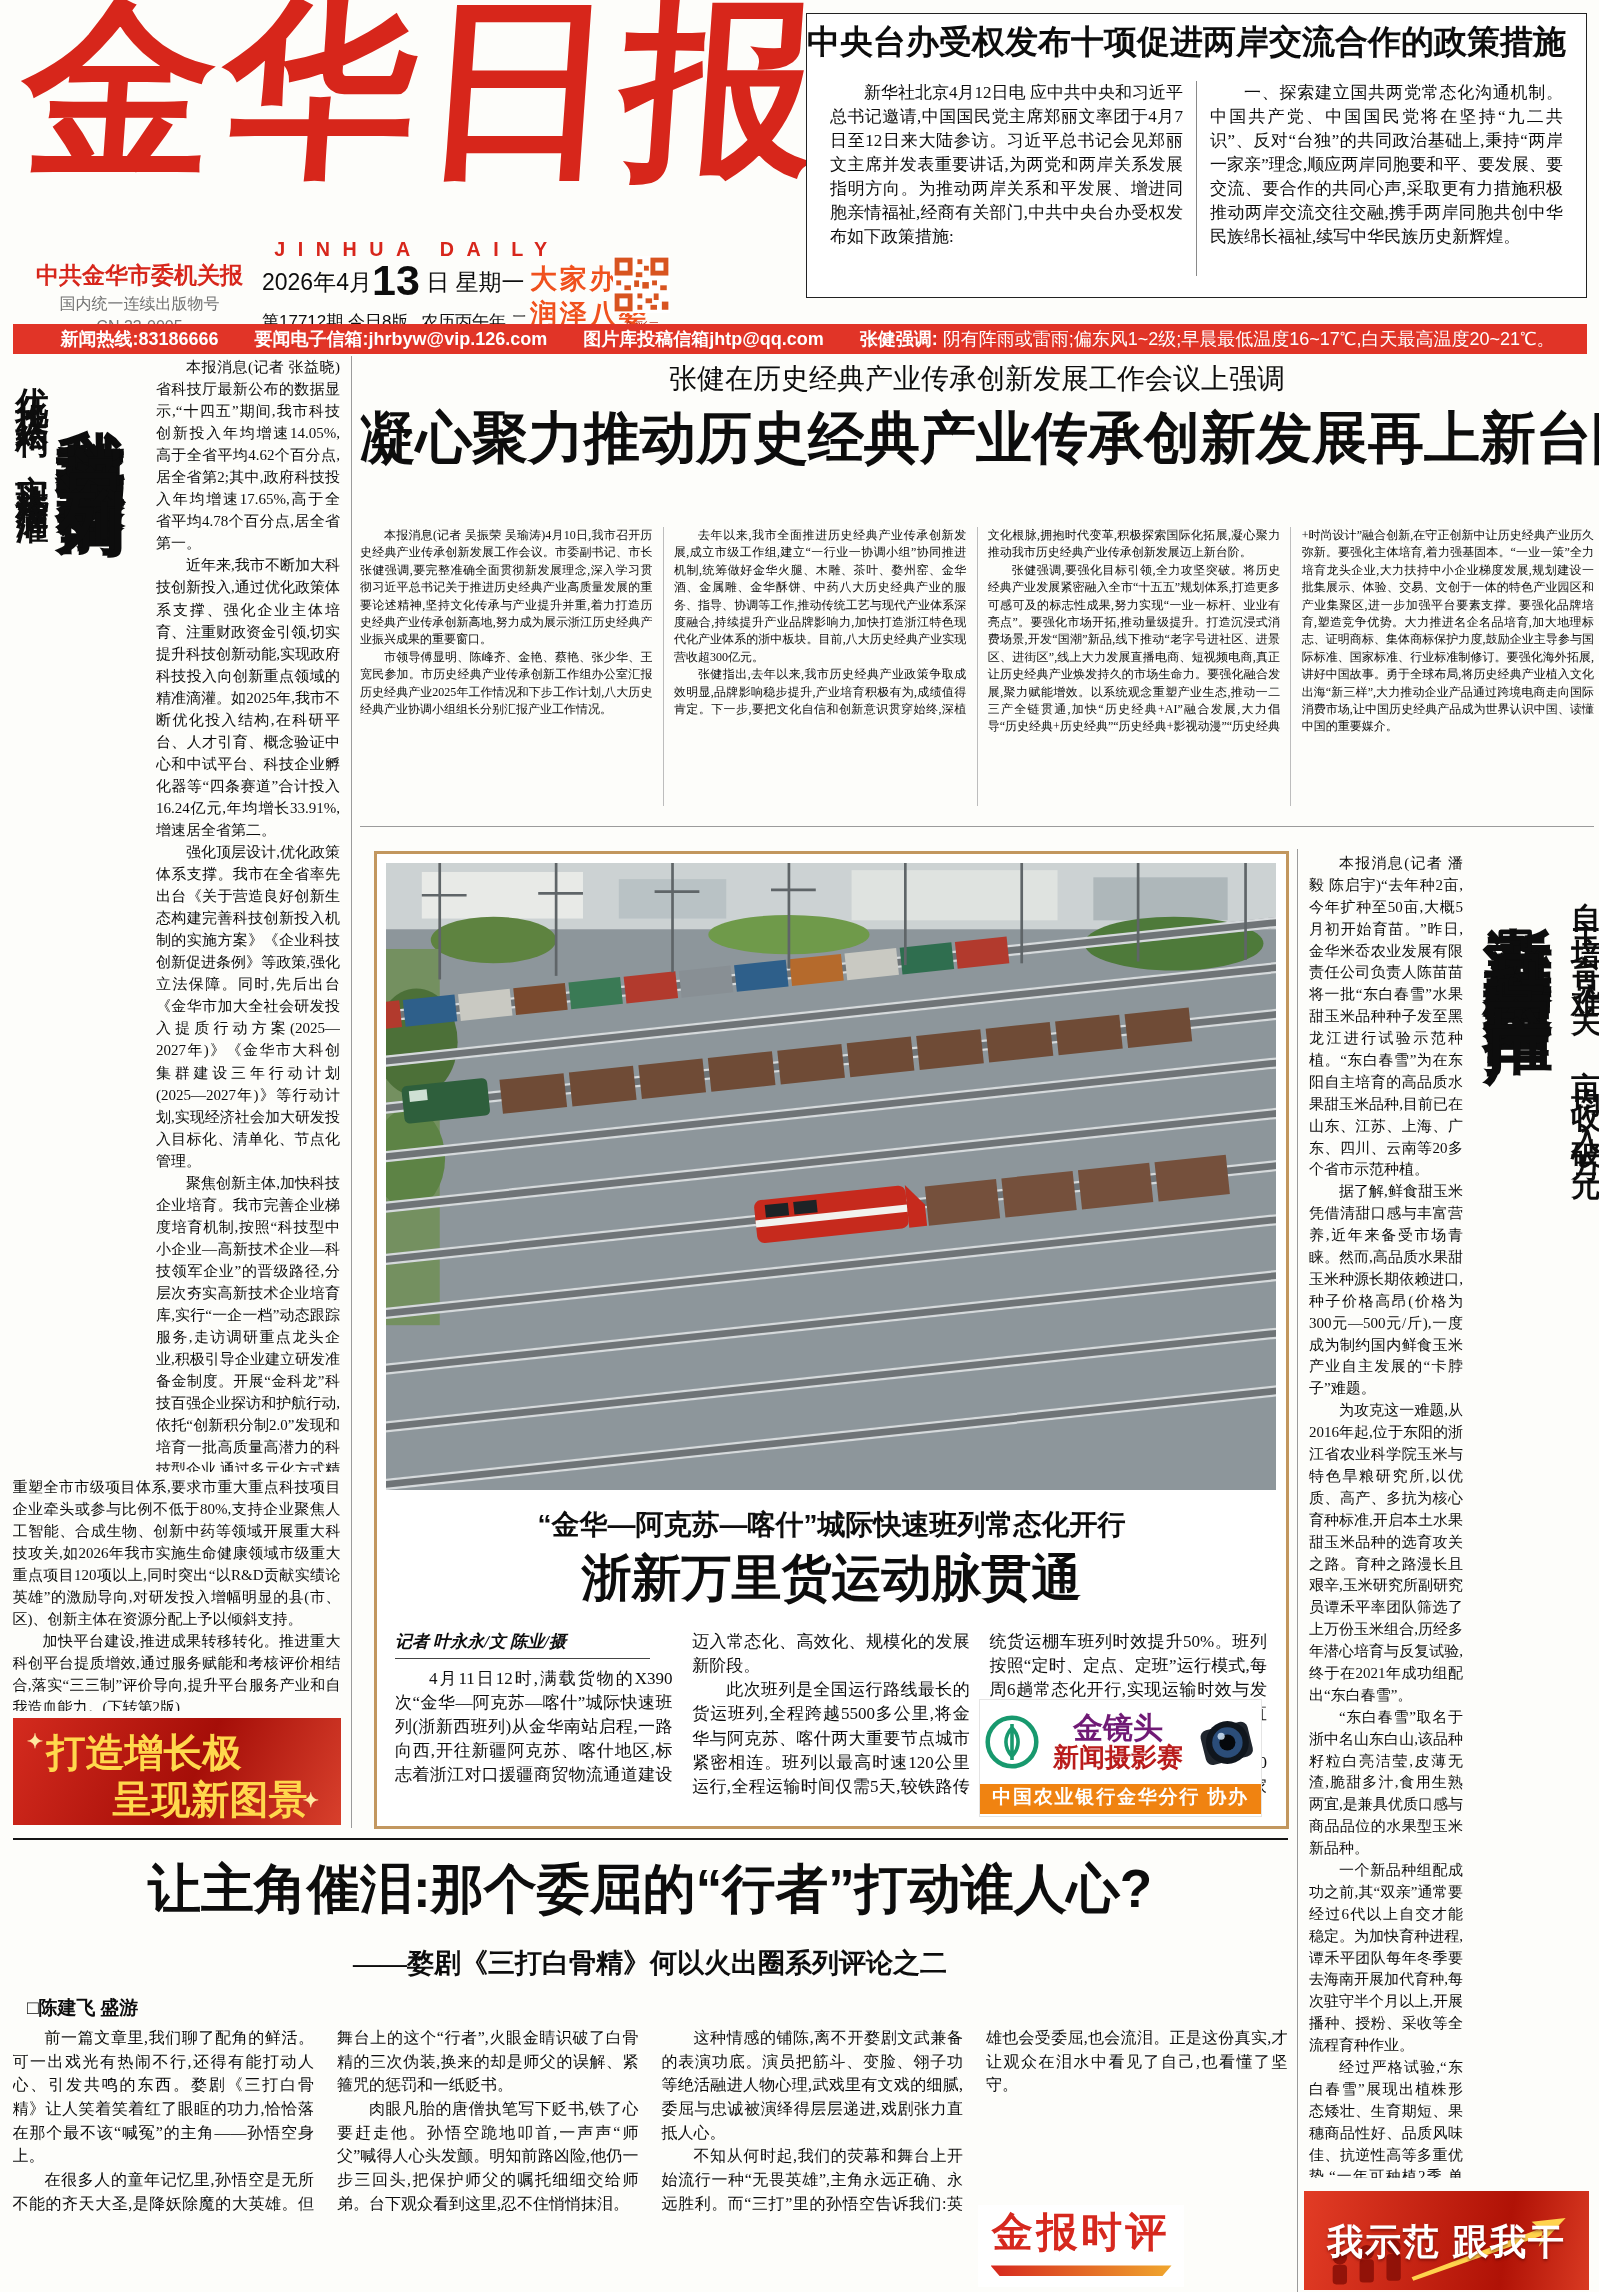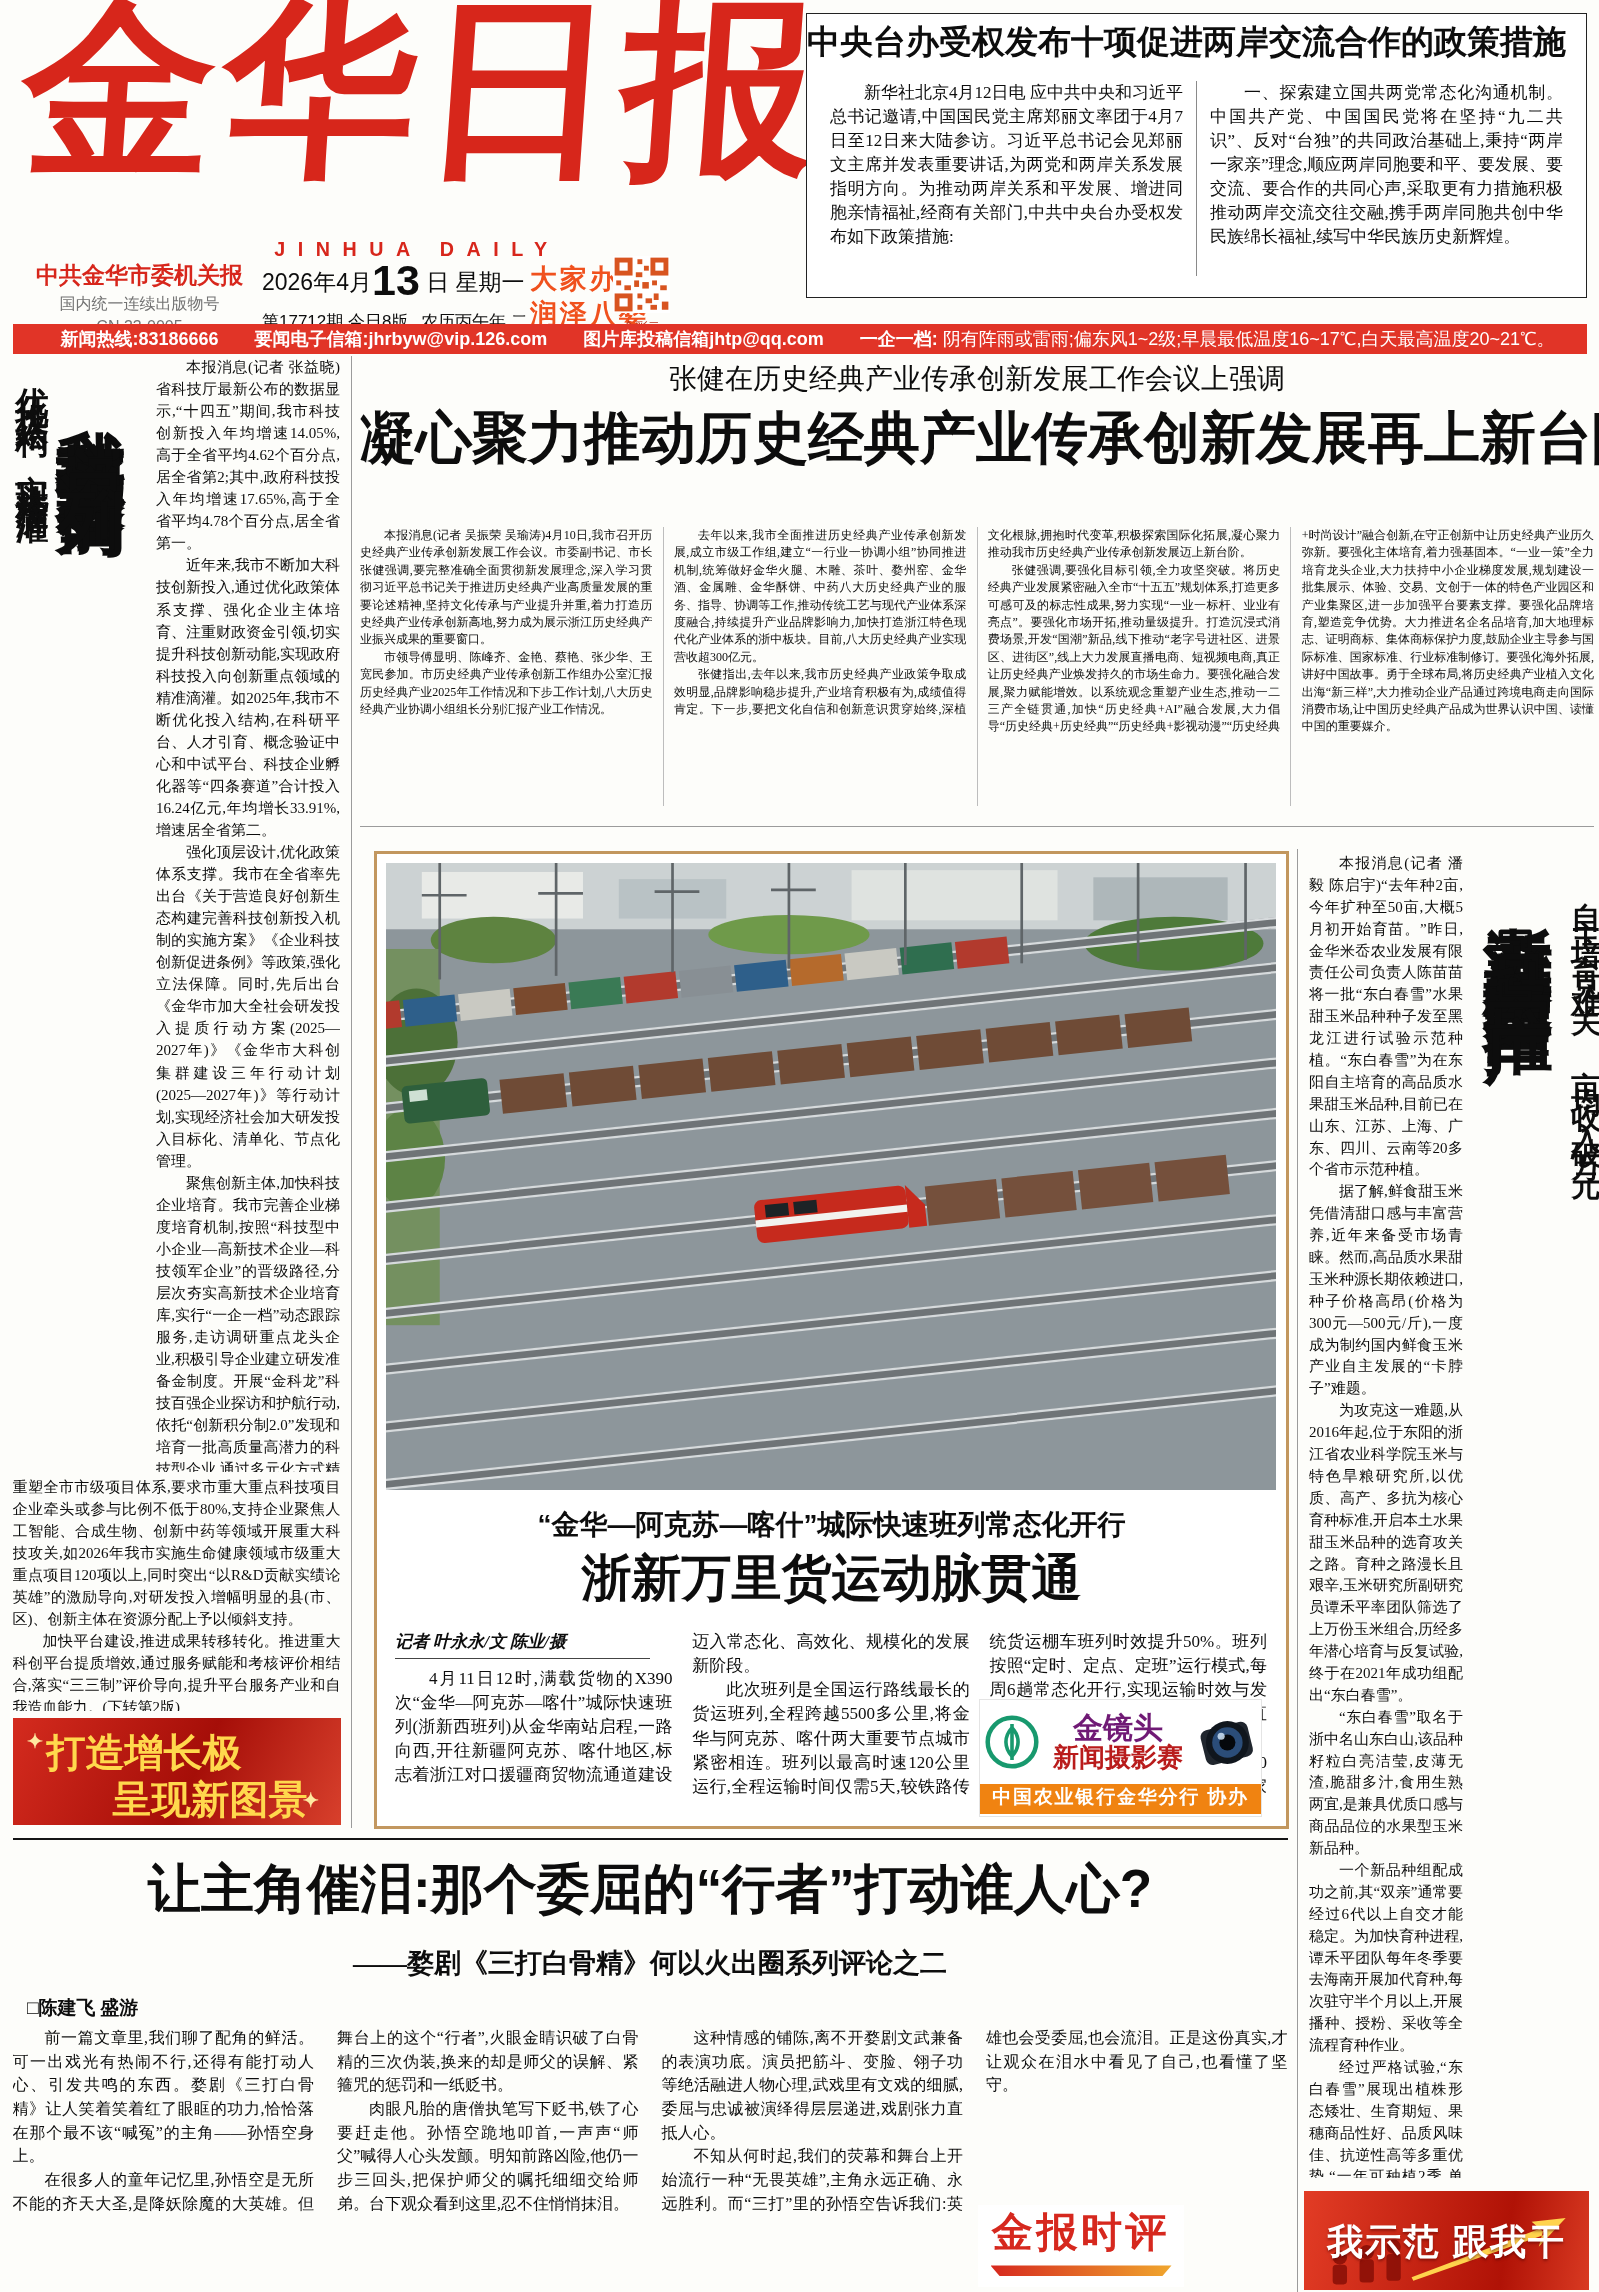"一企一档:" span { text: 一企一档 -> 张健强调 }
